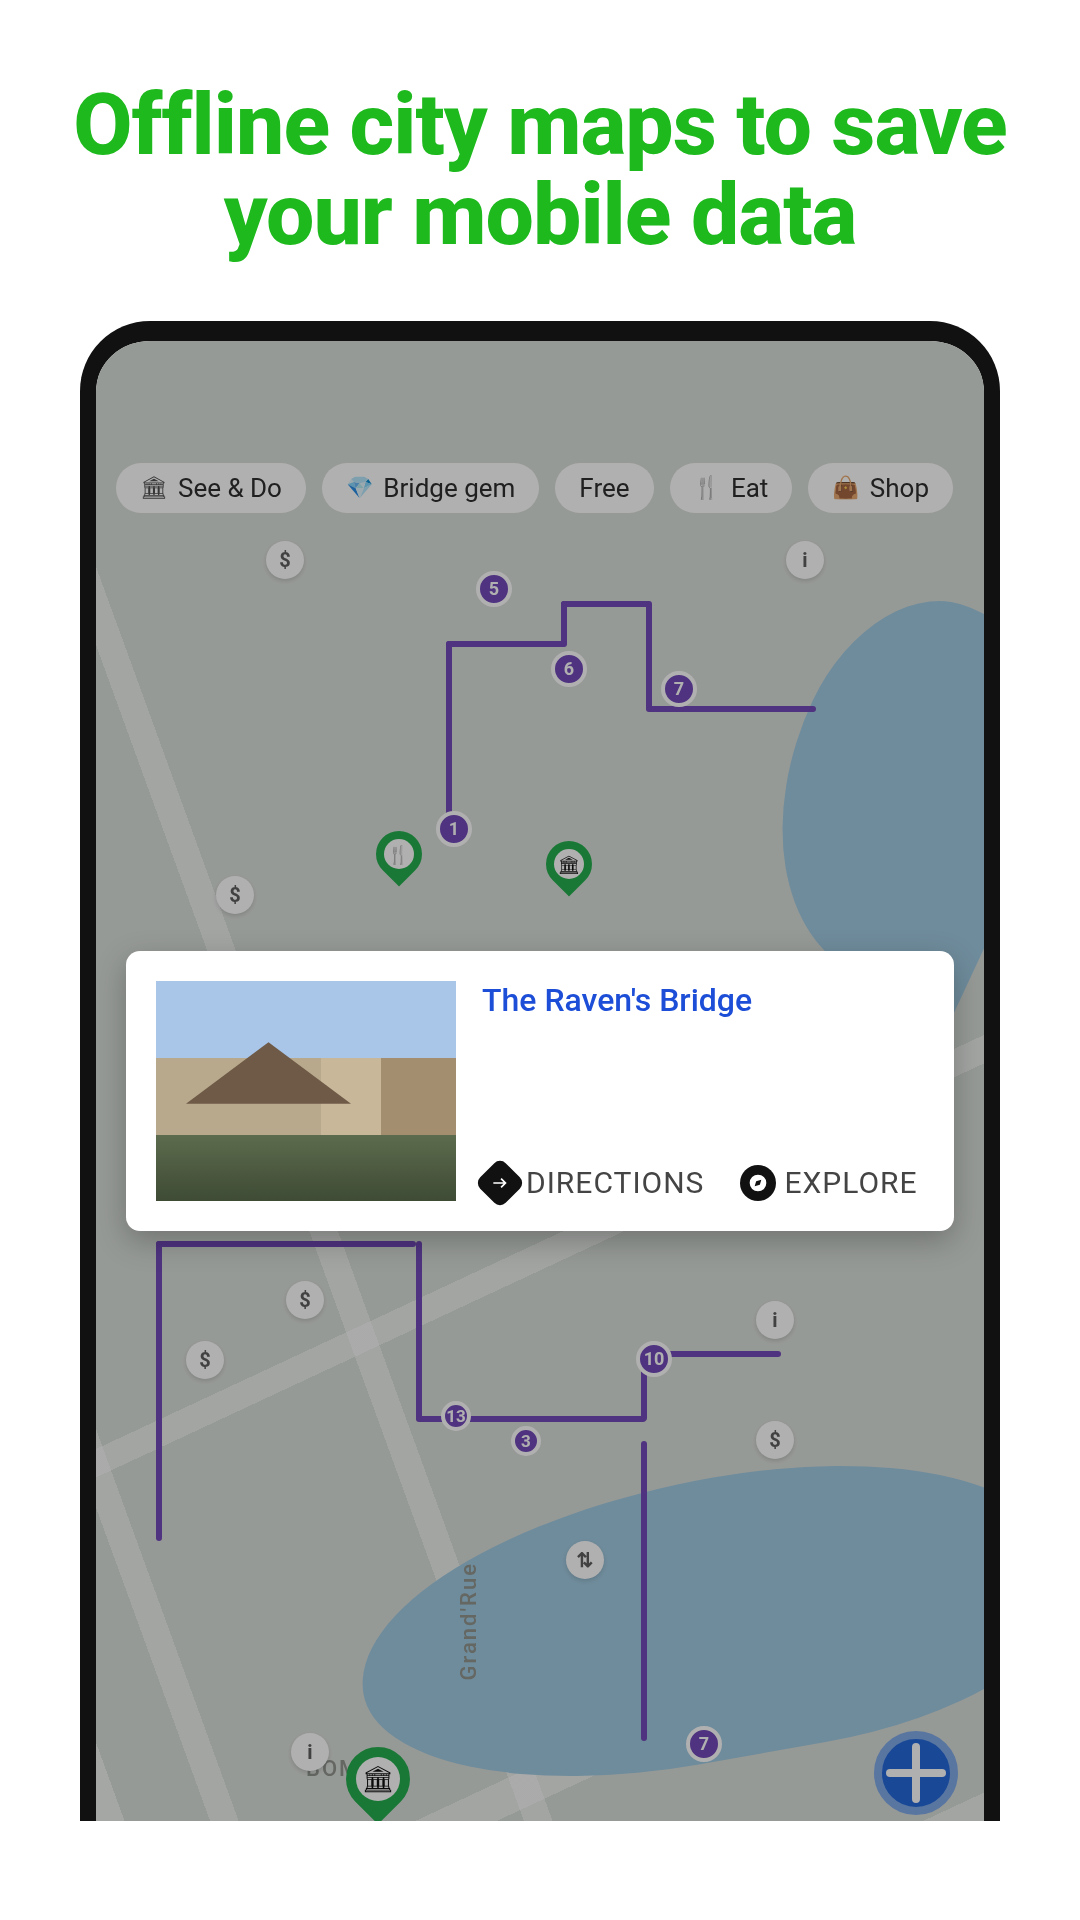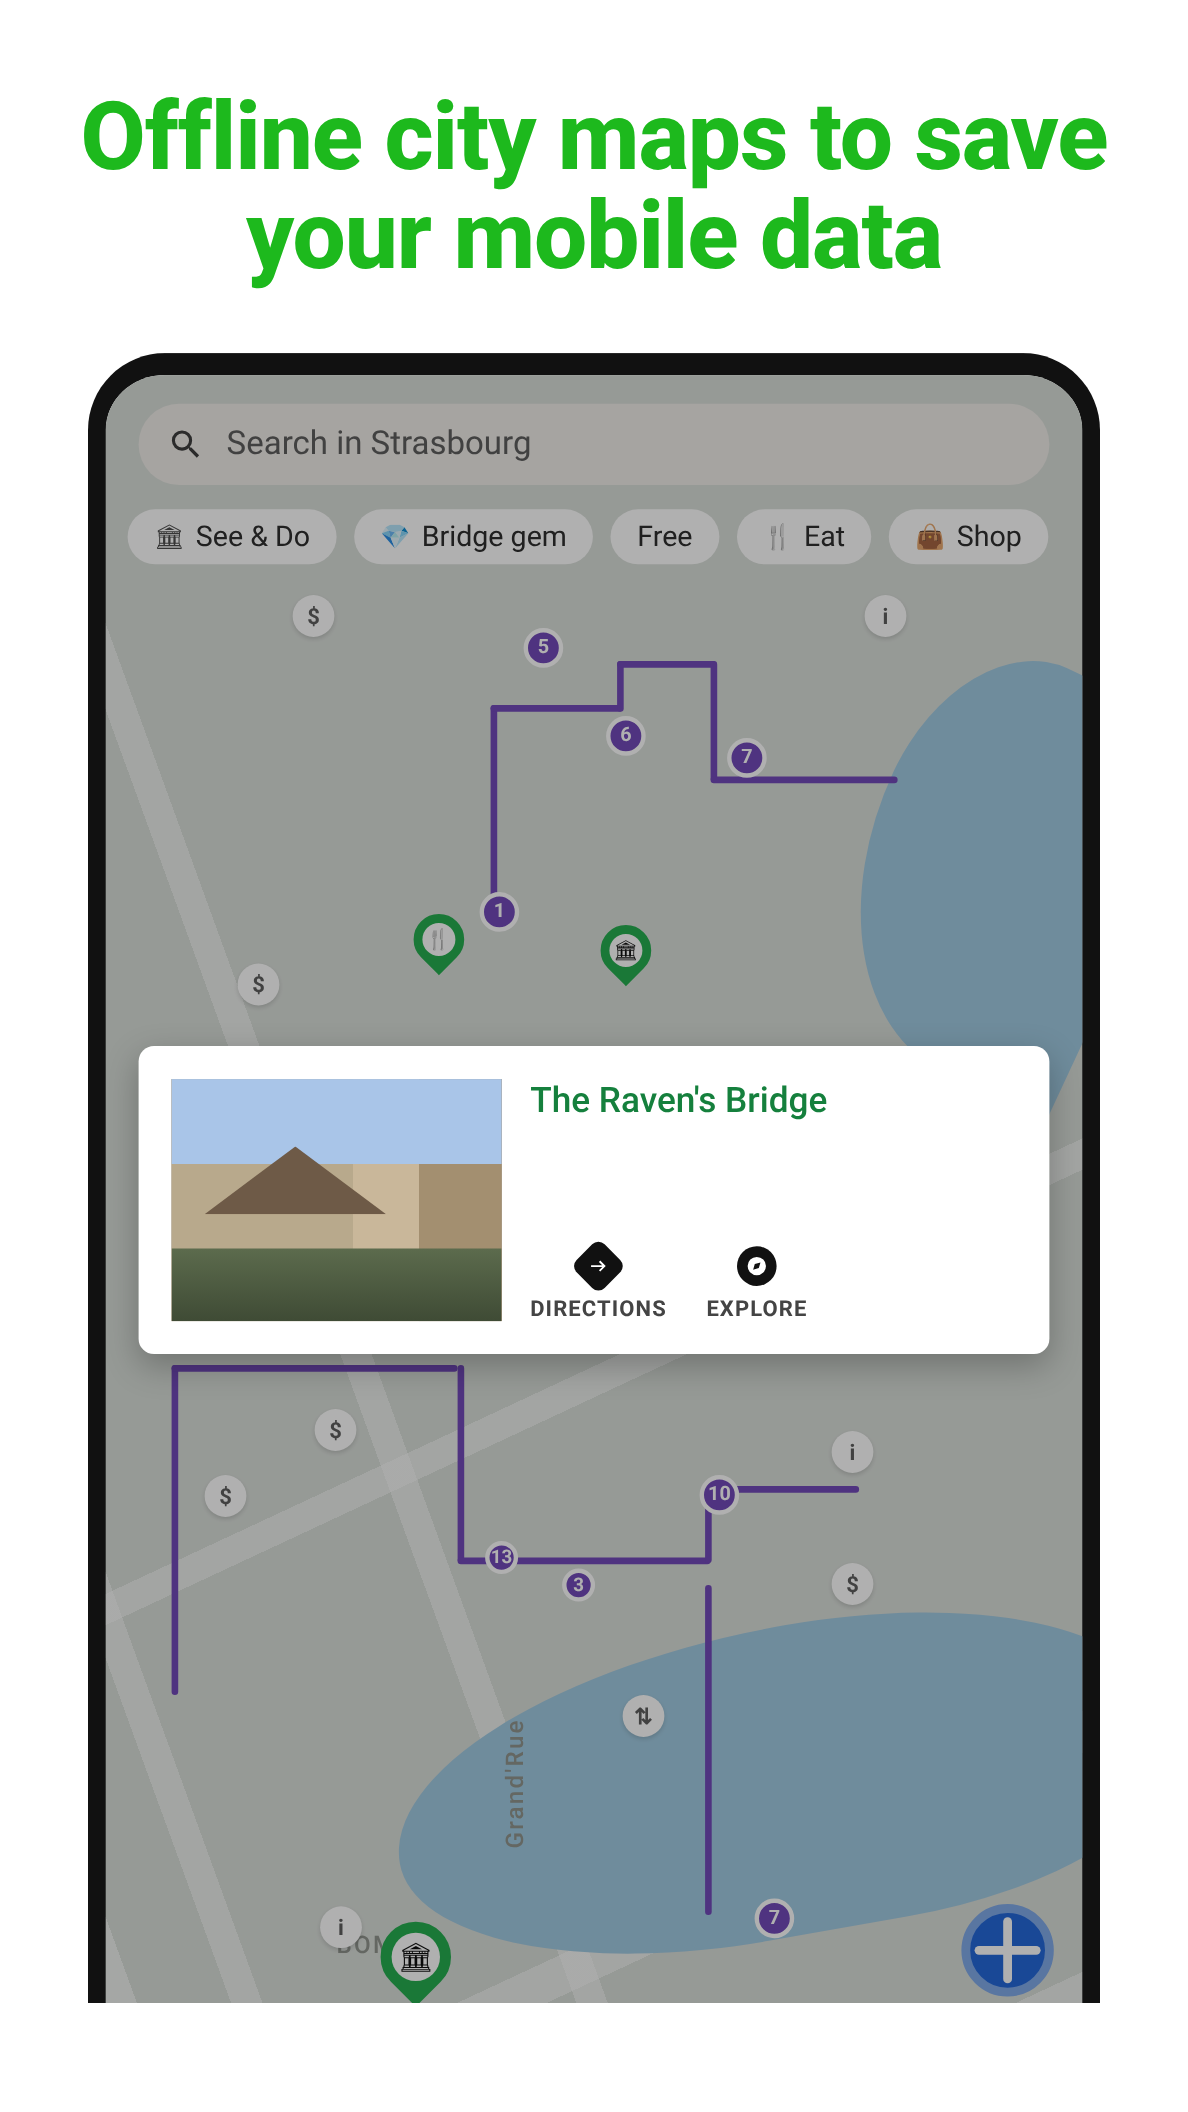"Search in Strasbourg" div.search-bar { html: <div> <svg> <path></path> </svg> <span>Search in Strasbourg</span> </div> -> none }
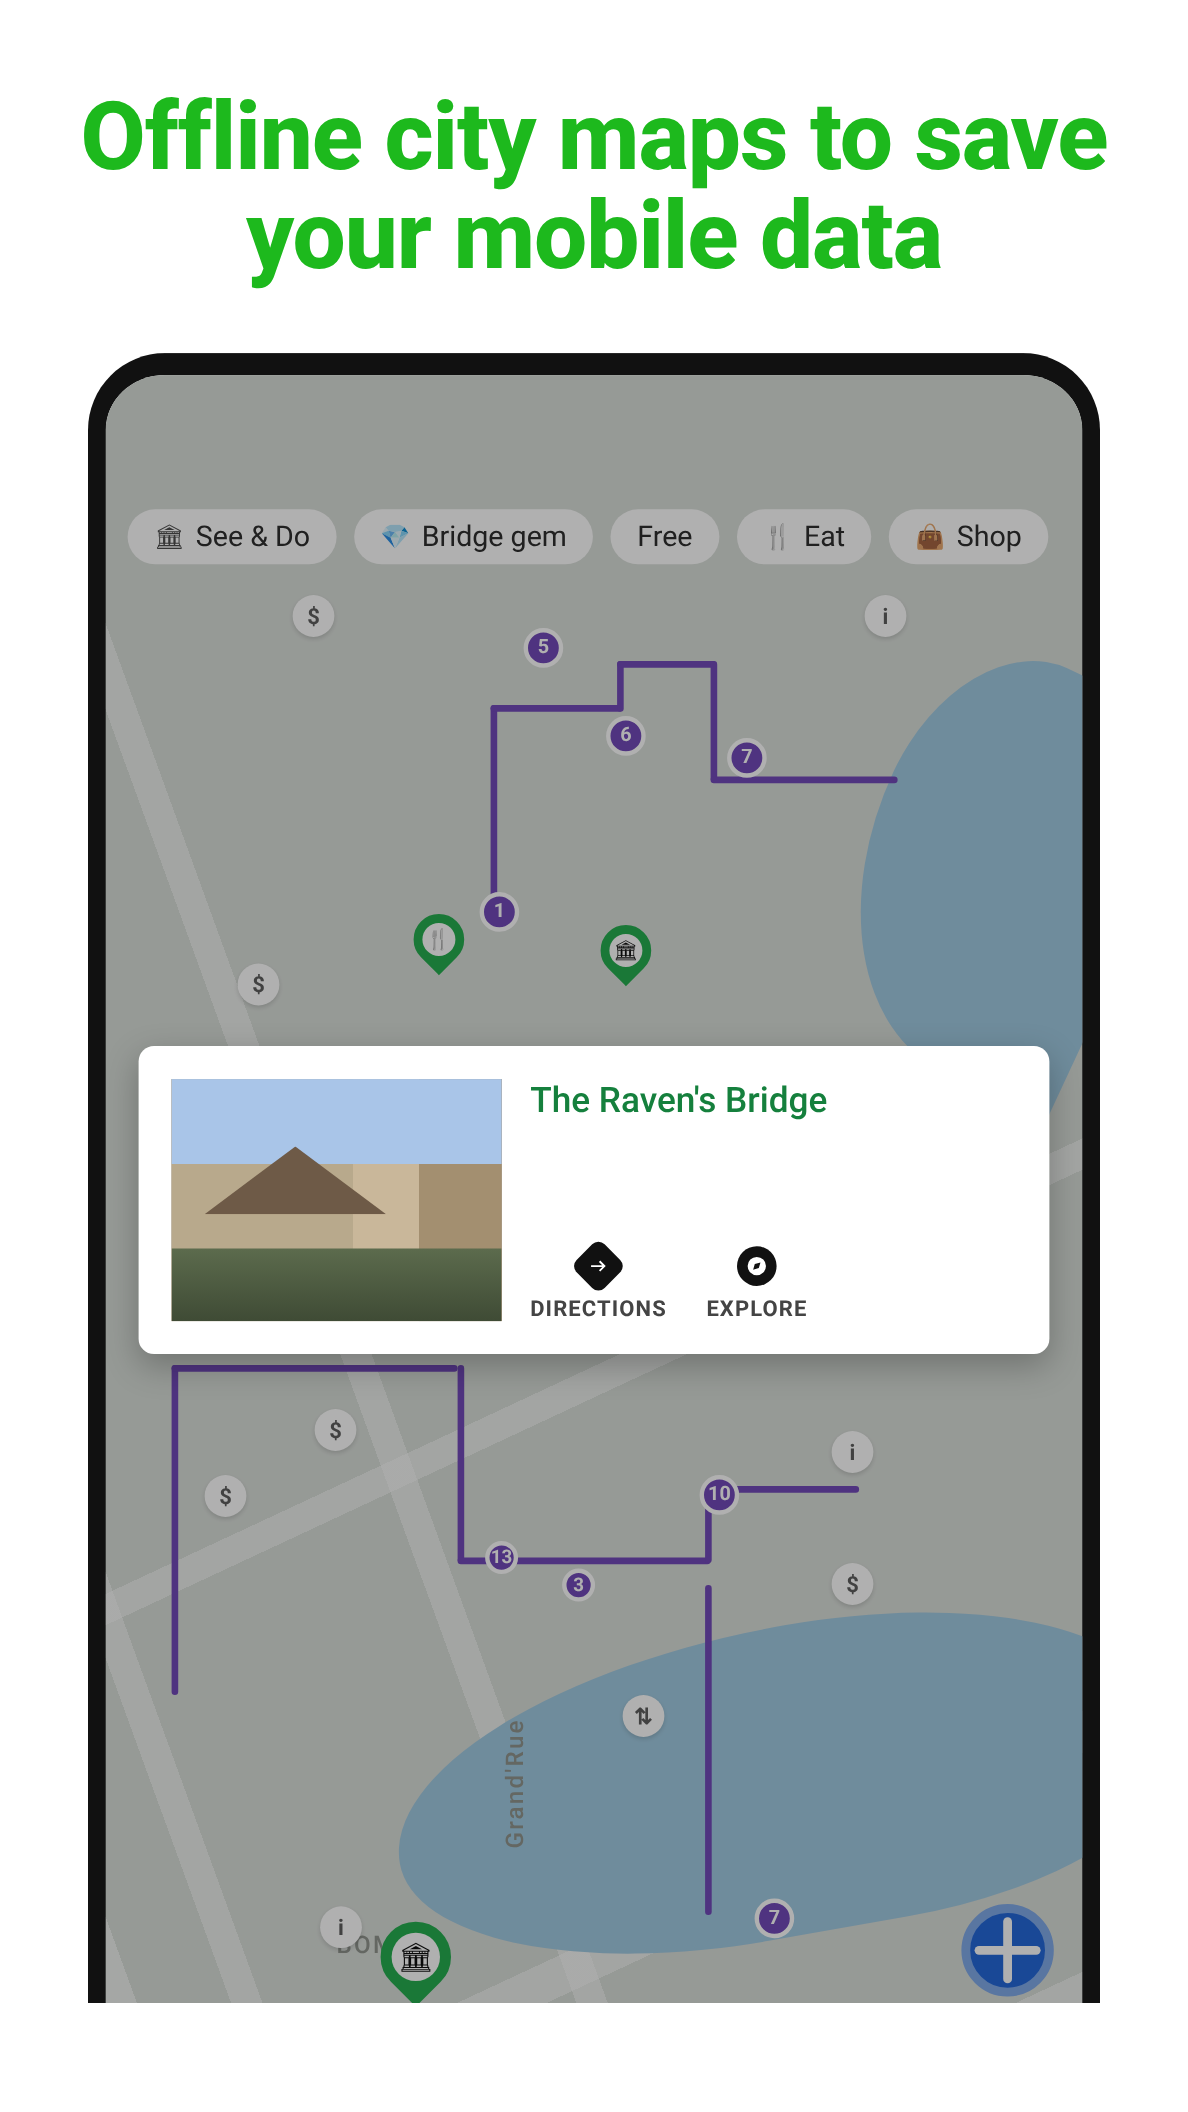"The Raven's Bridge" .poi-card .card-title { color: #15803d -> #1d4ed8 }
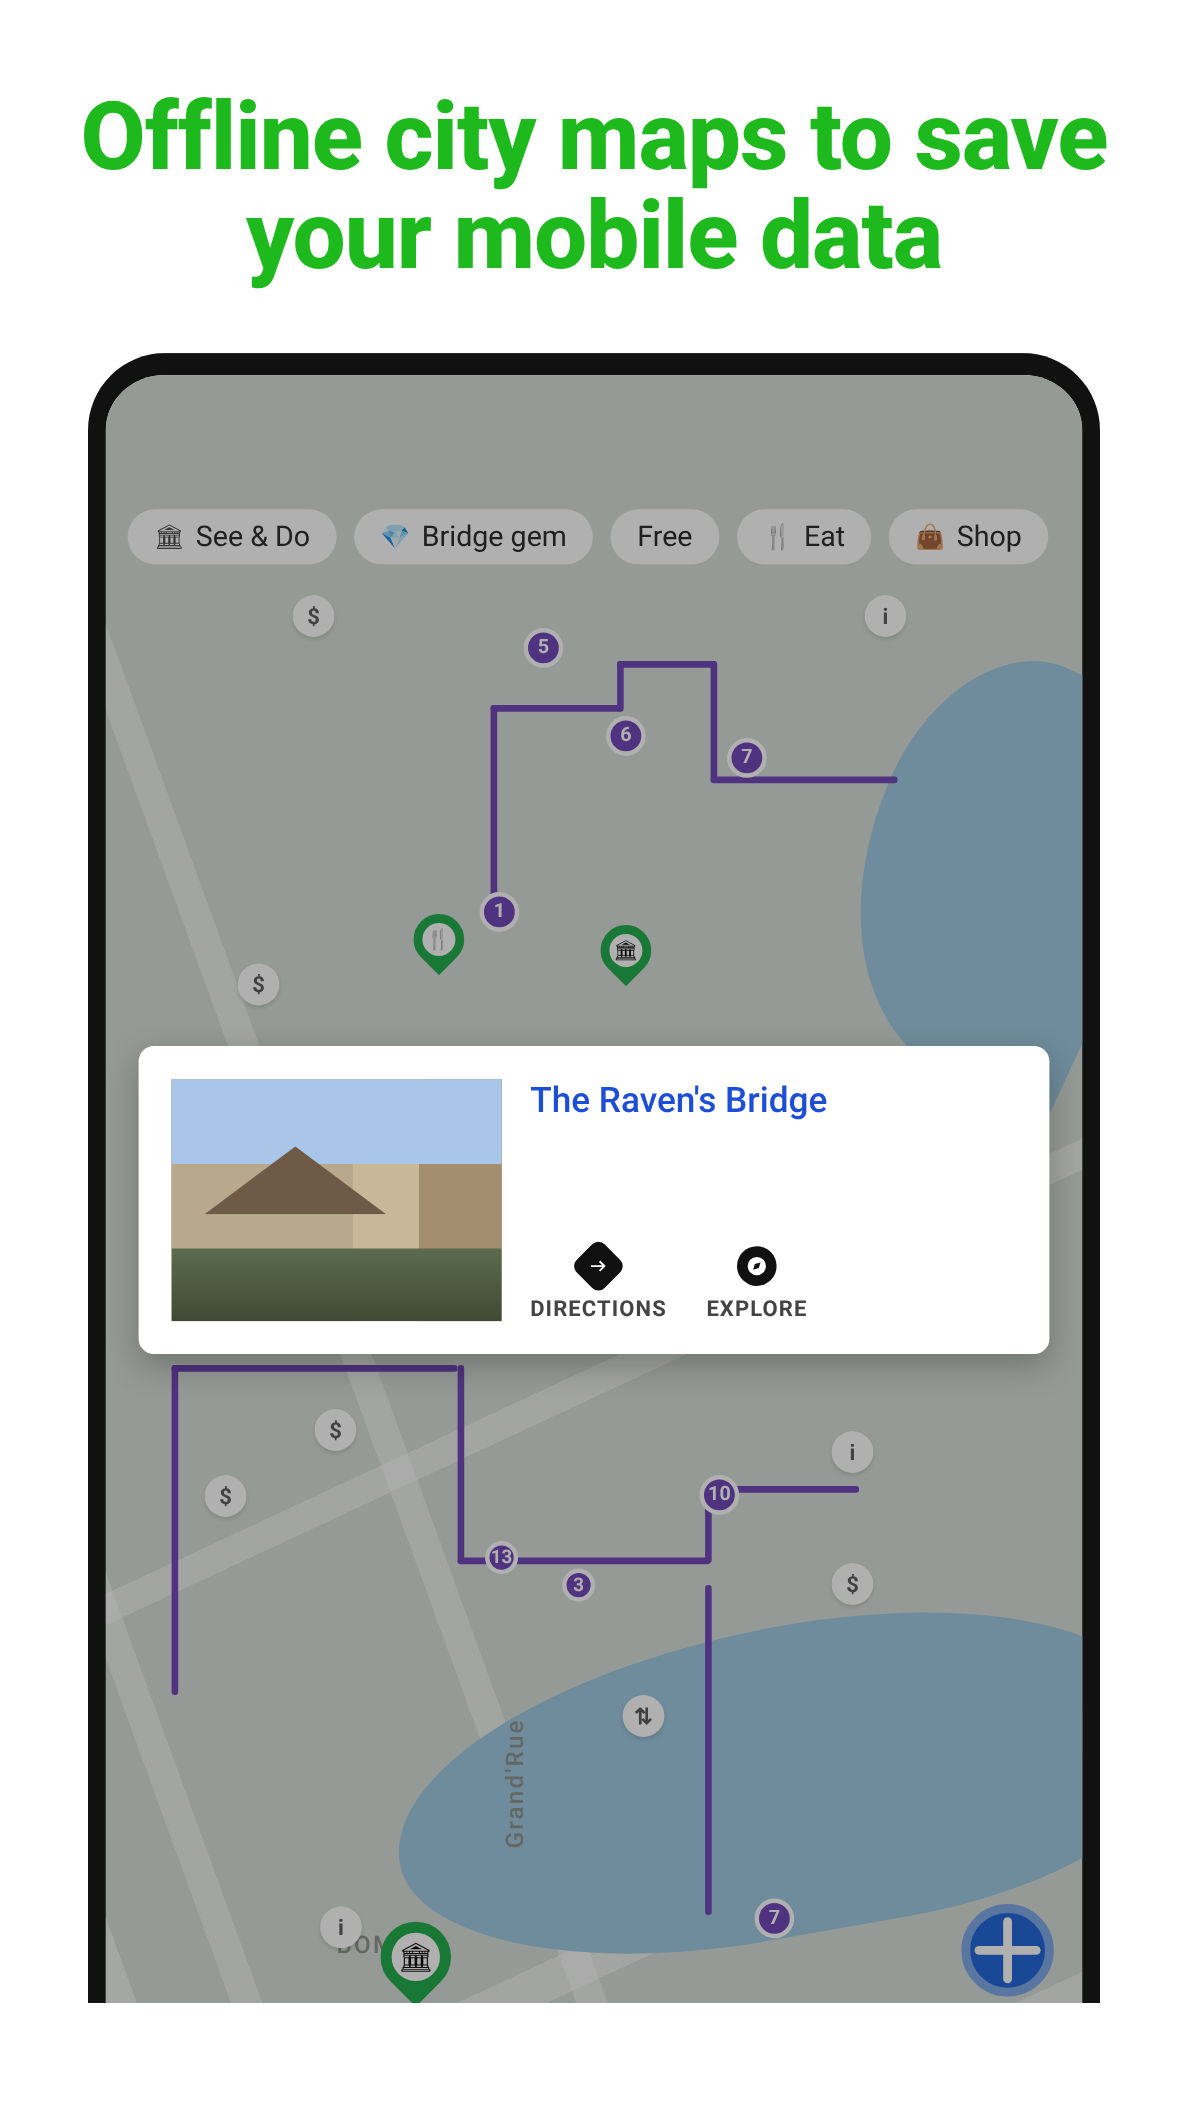"DIRECTIONS" .poi-card .card-action { flex-direction: column -> none; font-size: 20px -> 30px; font-weight: 700 -> 400 }
